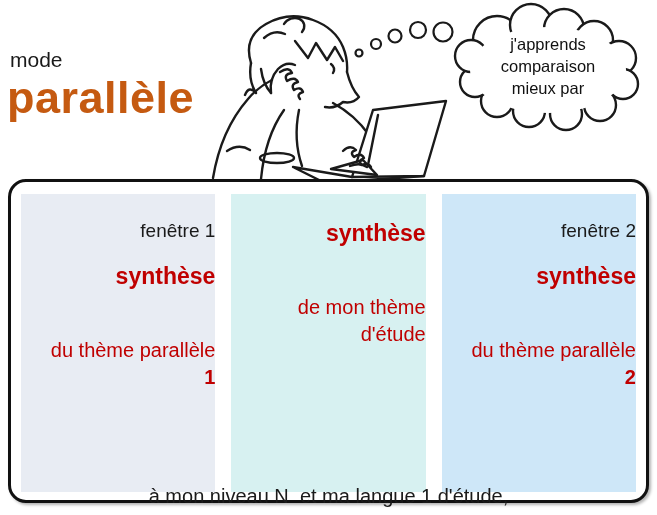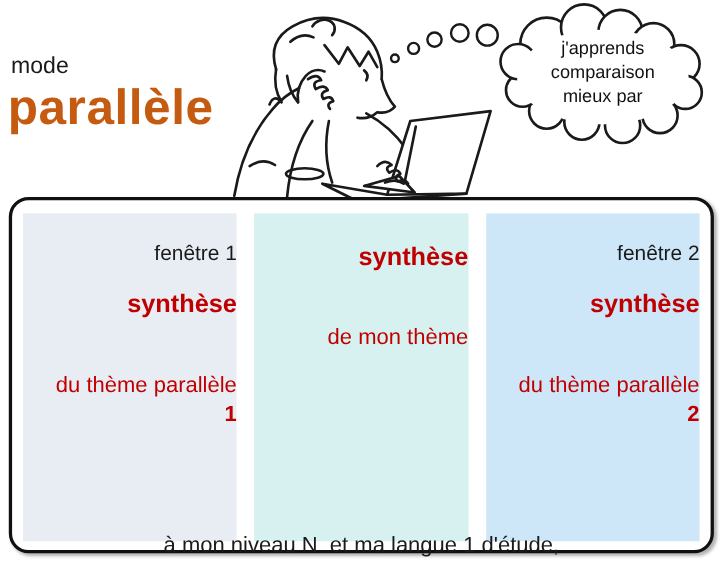"d'étude" div { html: none -> <div>d'étude</div> }
